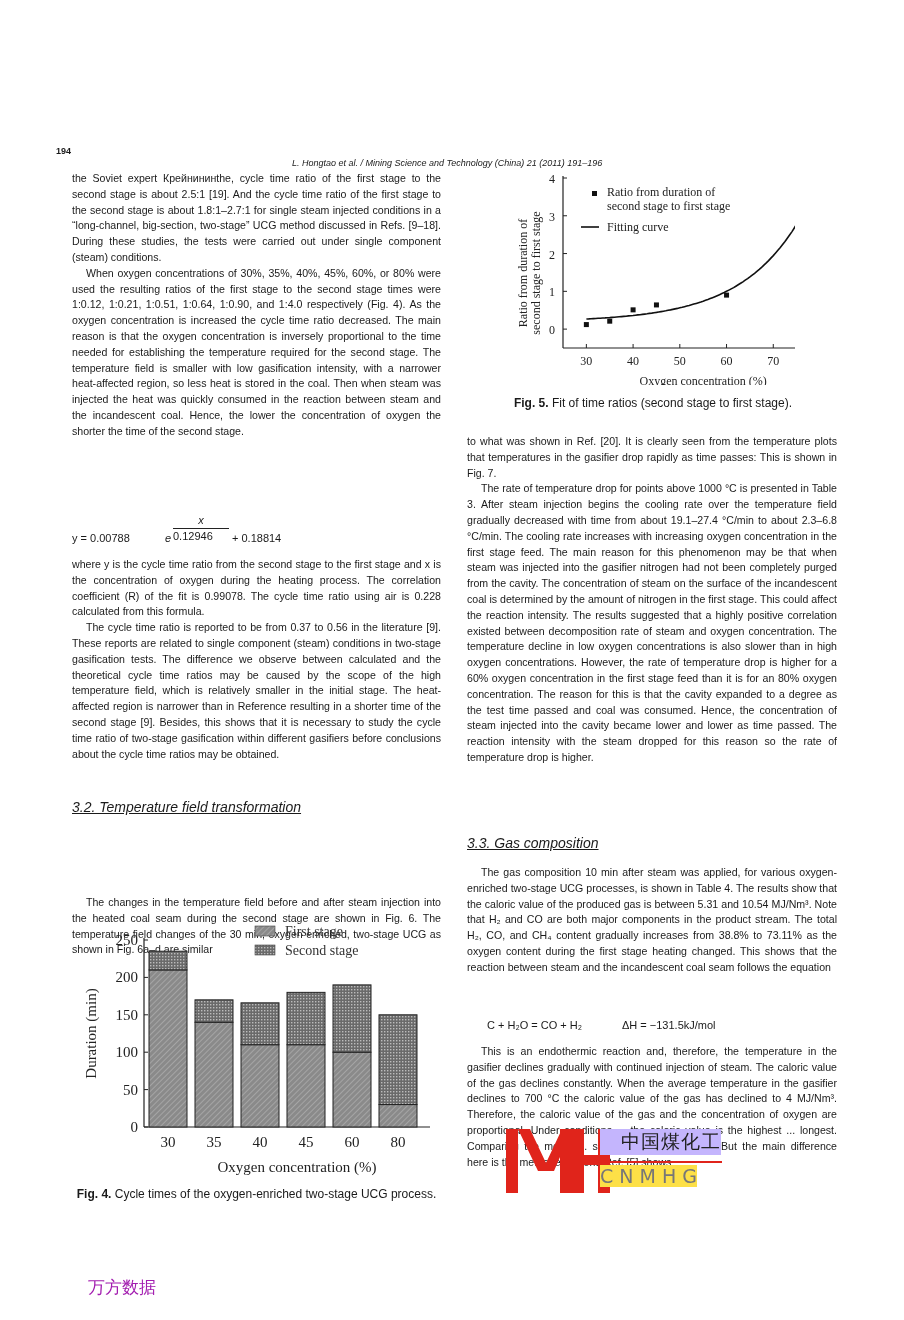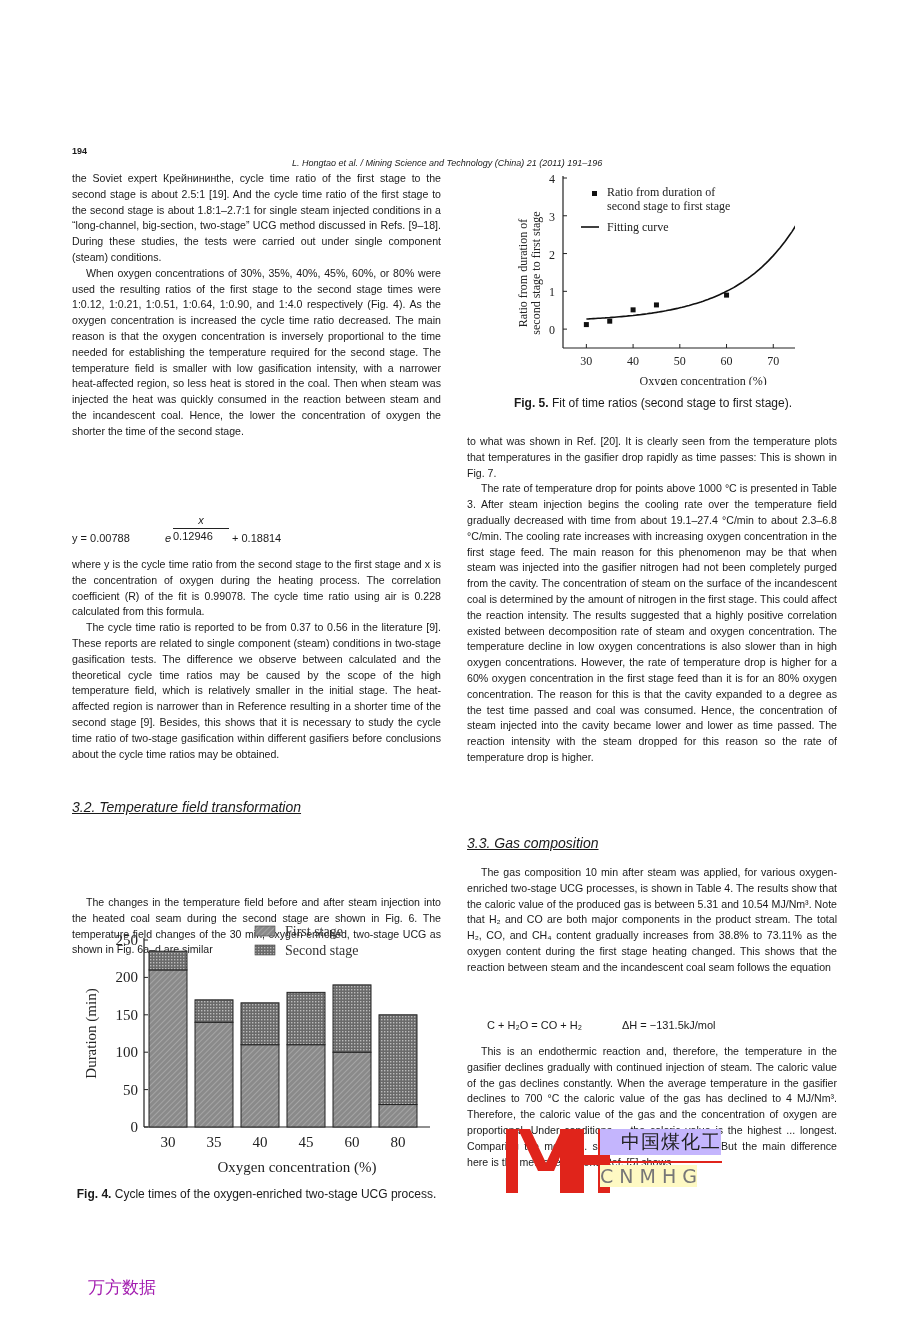"194" .pagenum { left: 72px -> 56px }
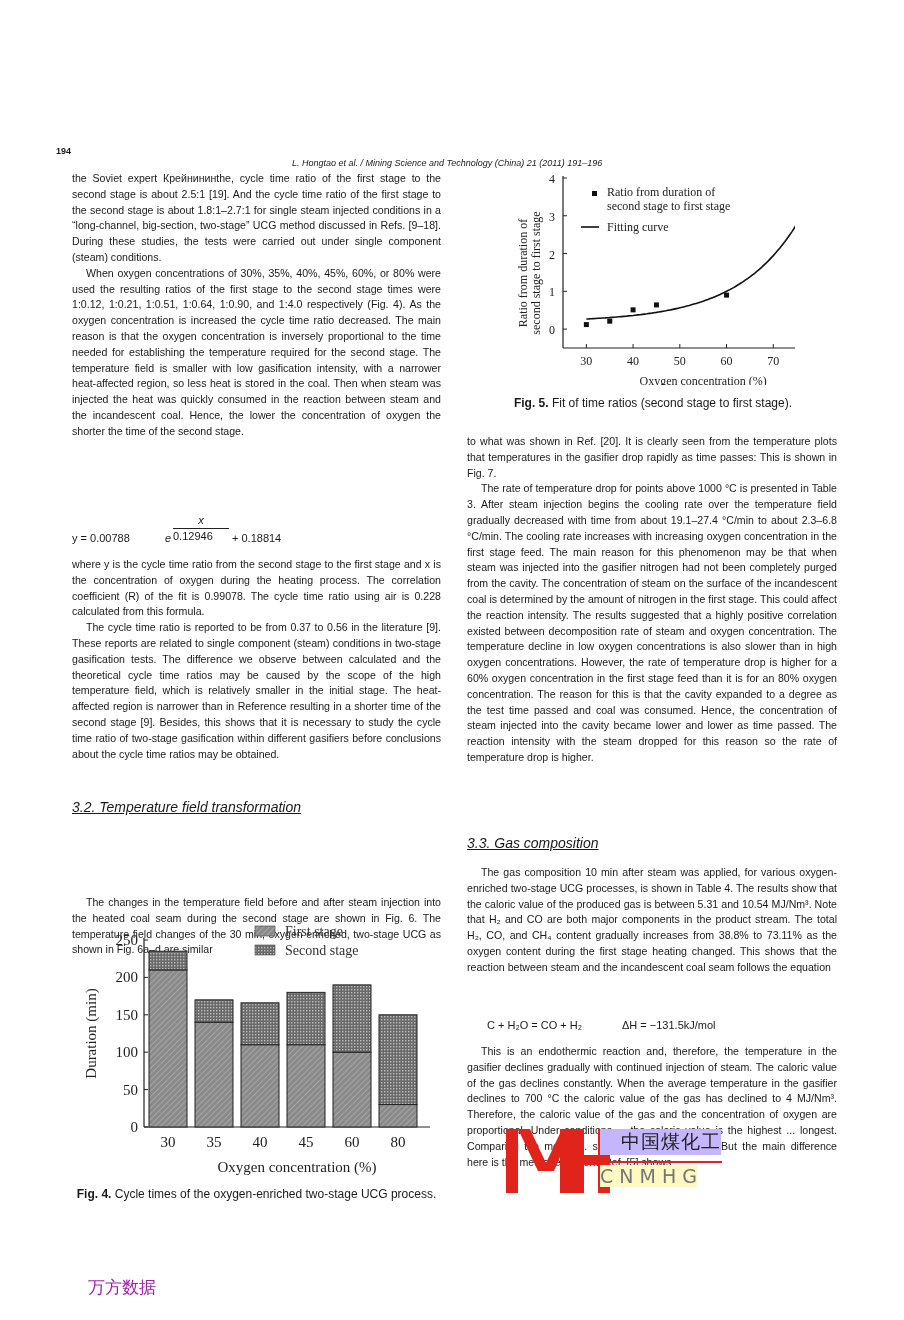"C N M H G" div.abs { background: #fef9c3 -> #fde047 }
